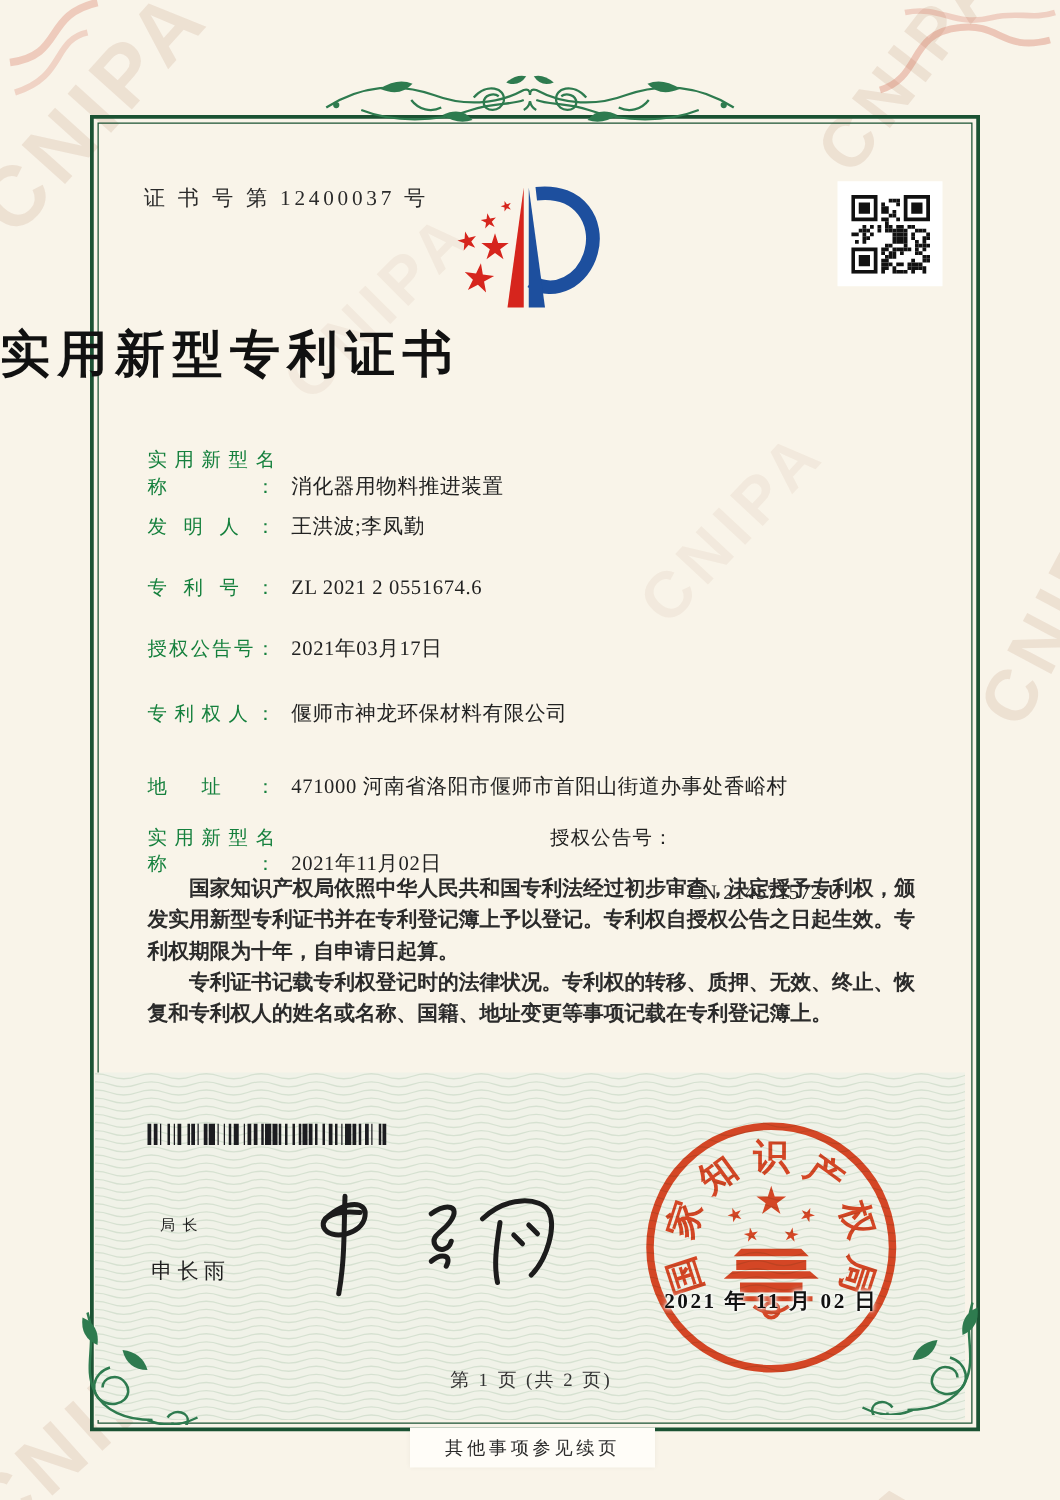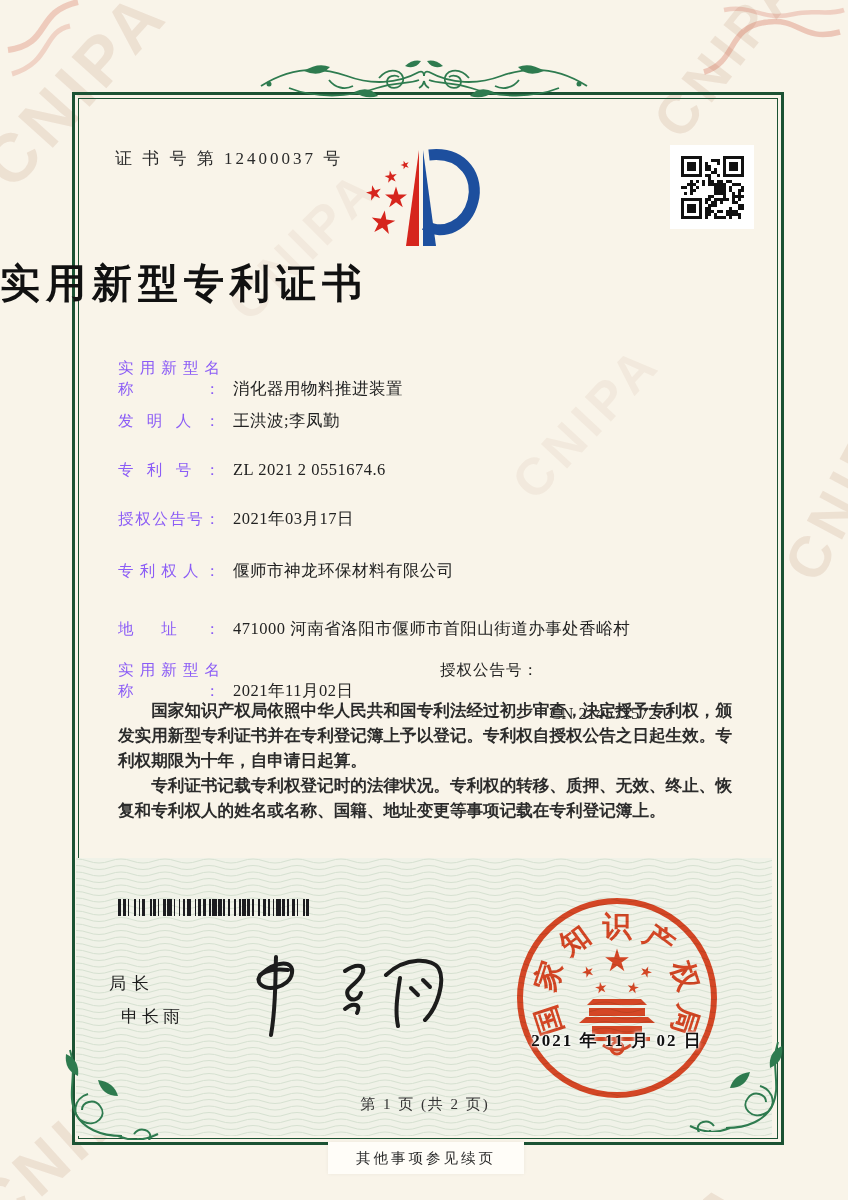"实用新型名称：" .flabel { color: #8b5cf6 -> #15803d }
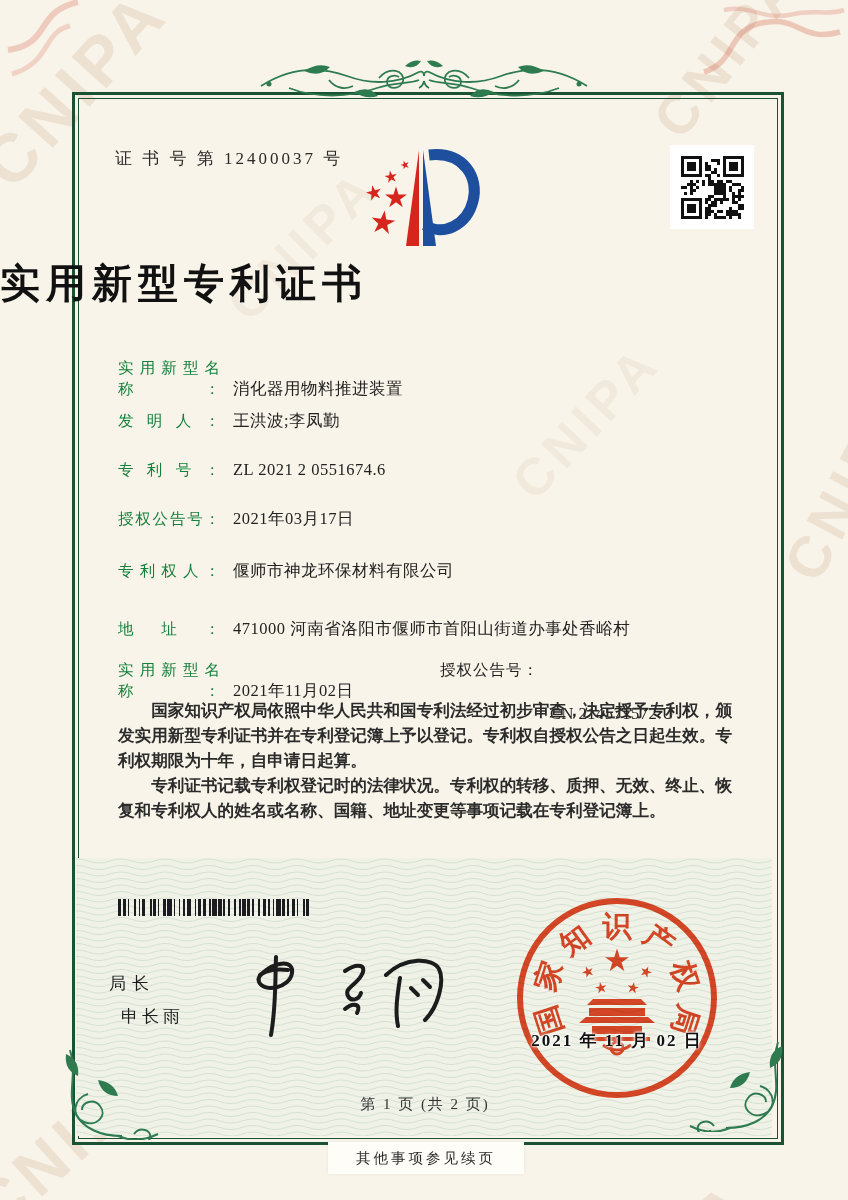"局长" .sign-title { font-size: 17px -> 12px; left: 109px -> 128px }
